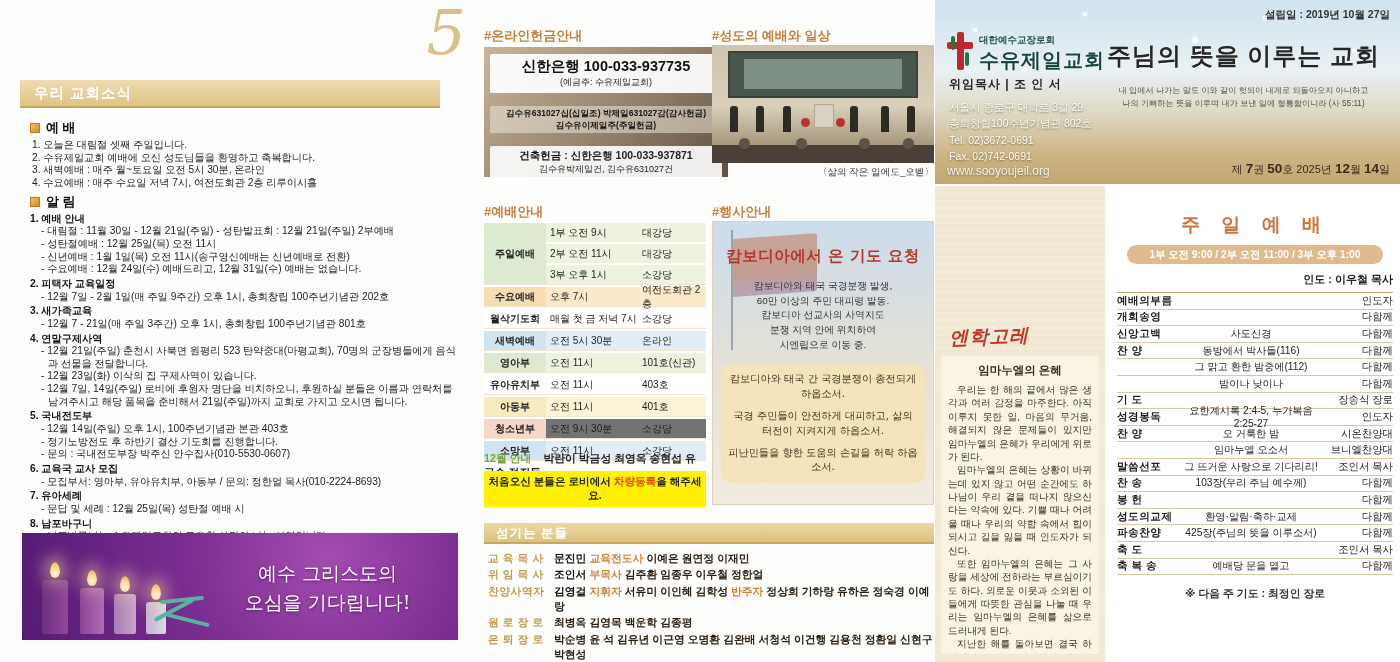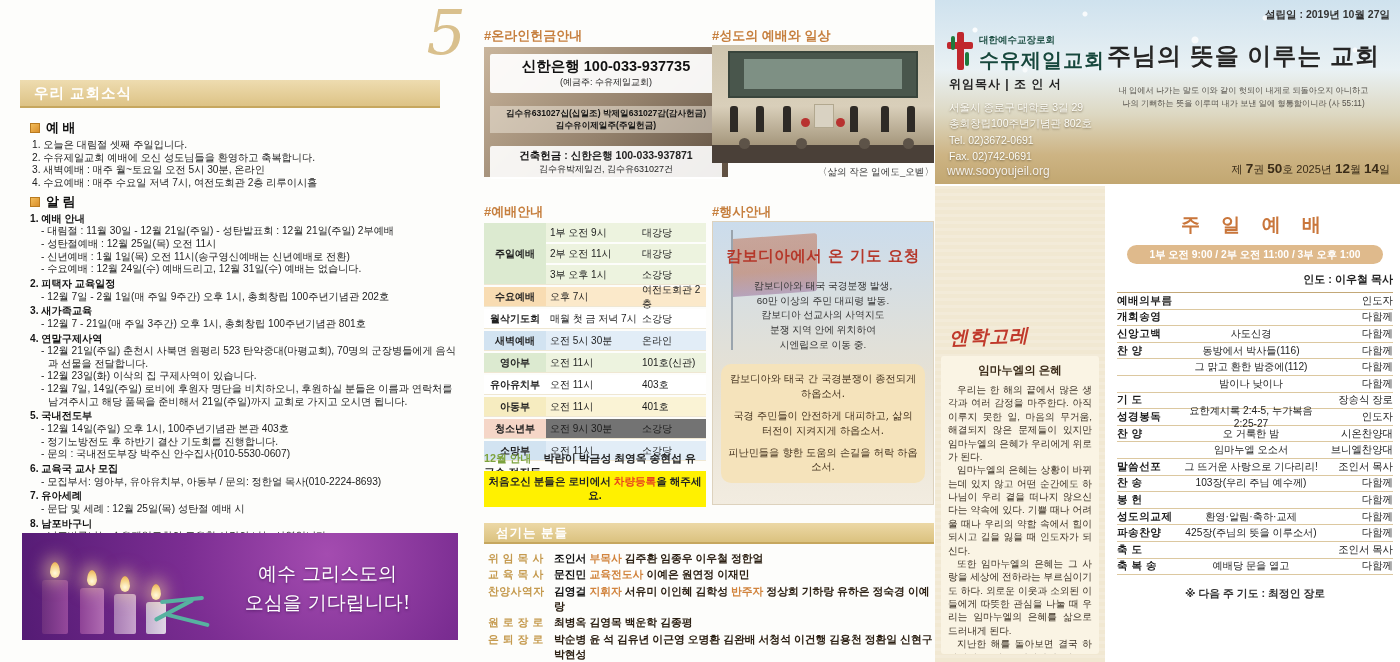"위 임 목 사" div.srow { order: before "교 육 목 사" -> after "교 육 목 사" }
